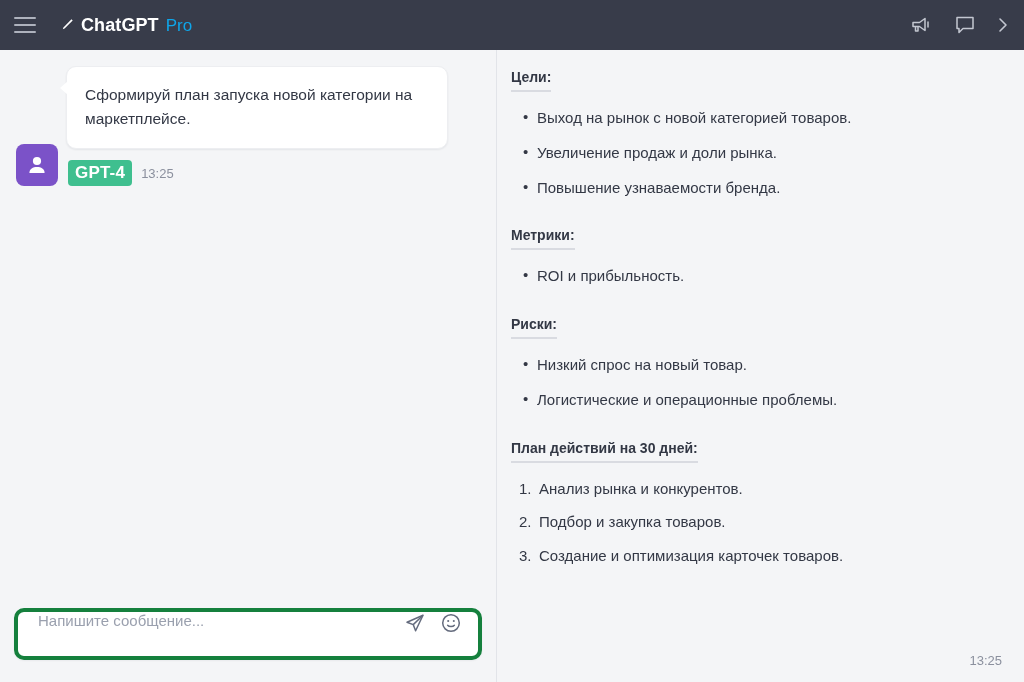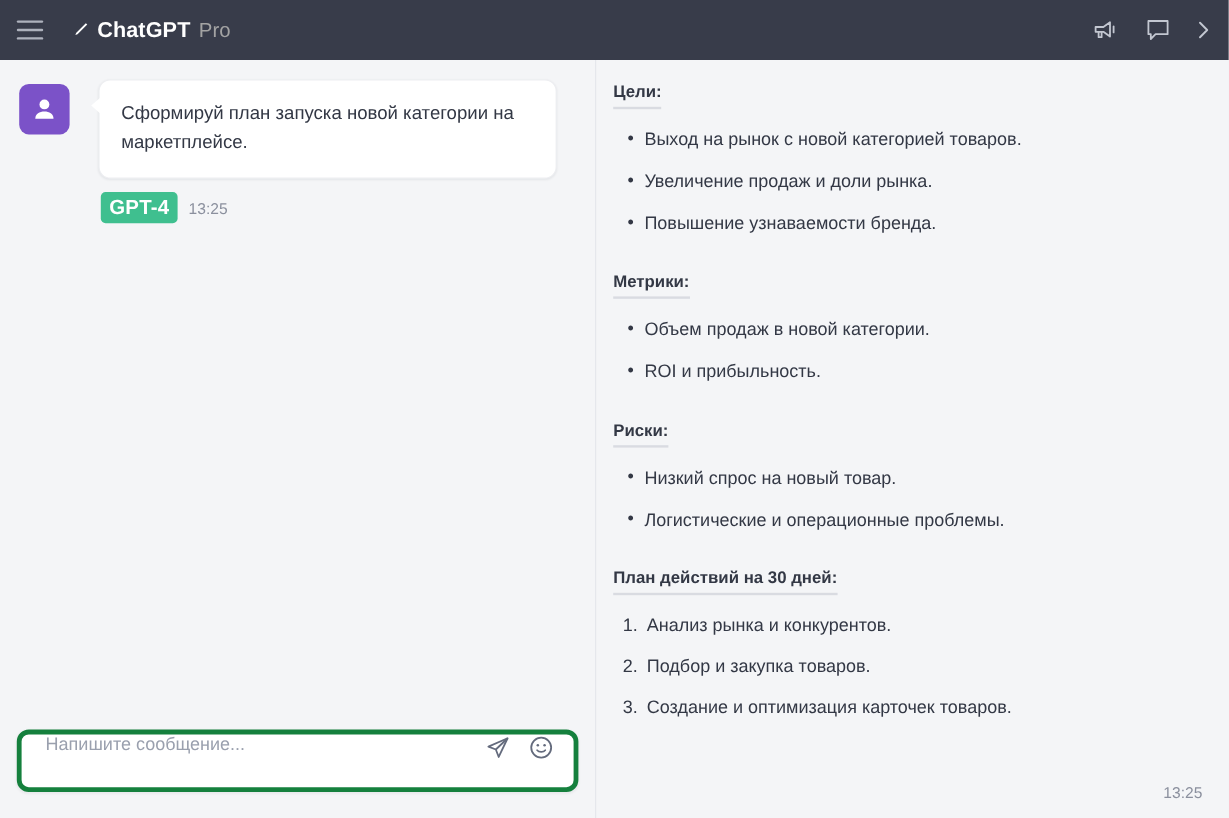"Pro" .brand-sub { color: #a3a3a3 -> #0ea5e9 }
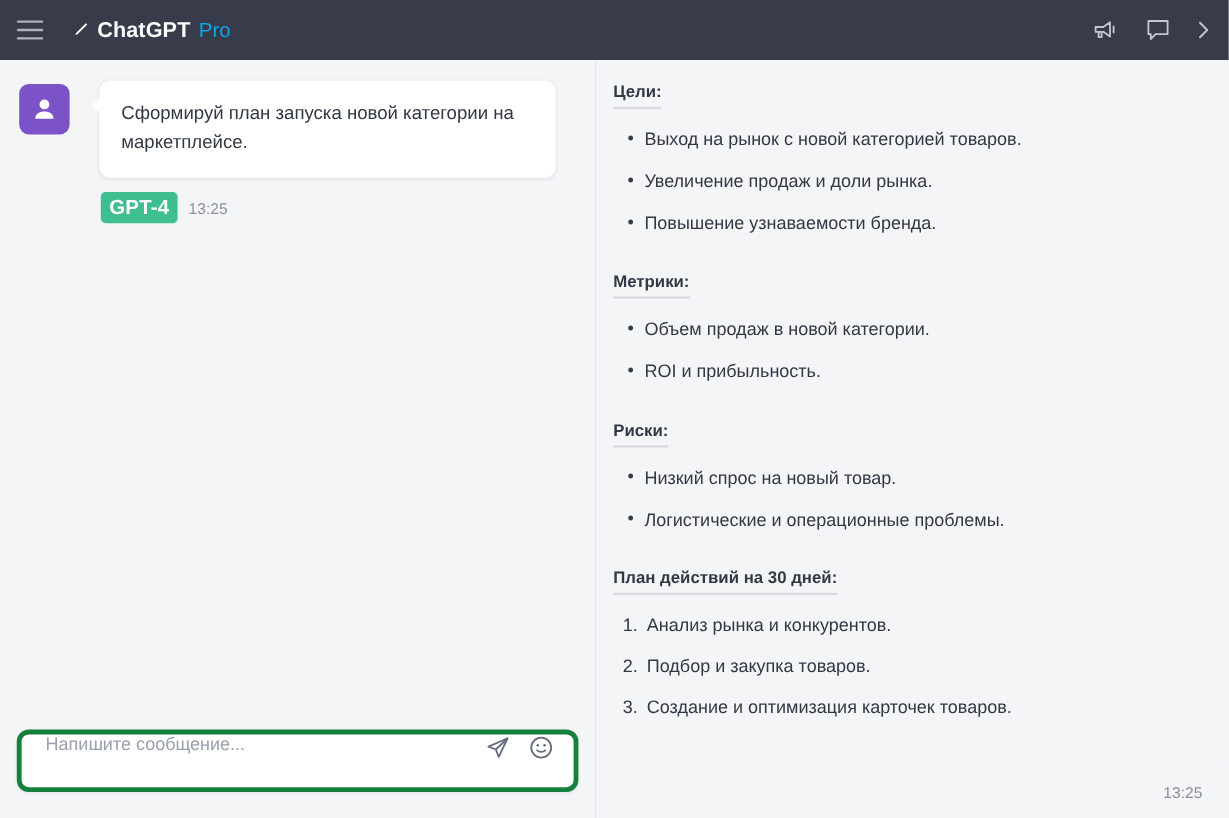"Сформируй план запуска новой категории" .msg-row { align-items: flex-start -> flex-end; gap: 16px -> 0 }
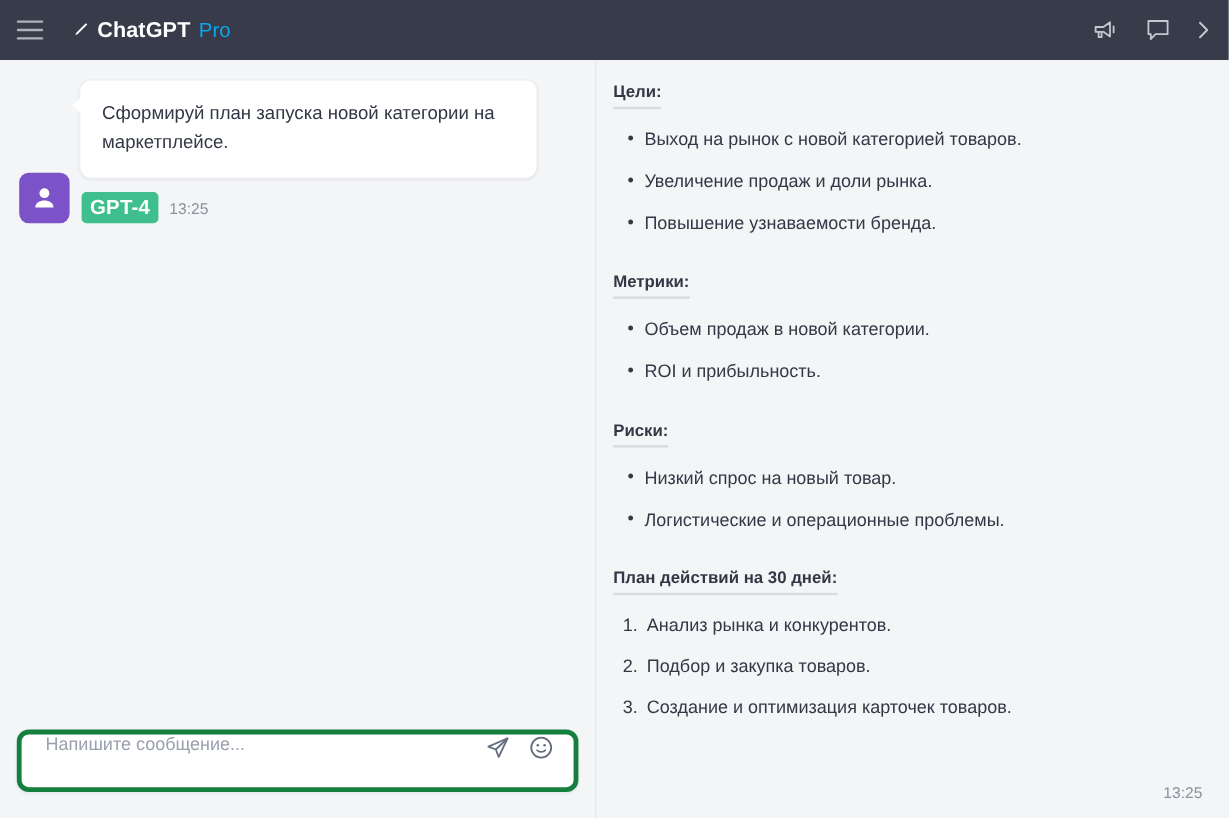"Объем продаж в новой категории." li { html: <li>Объем продаж в новой категории.</li> -> none }
